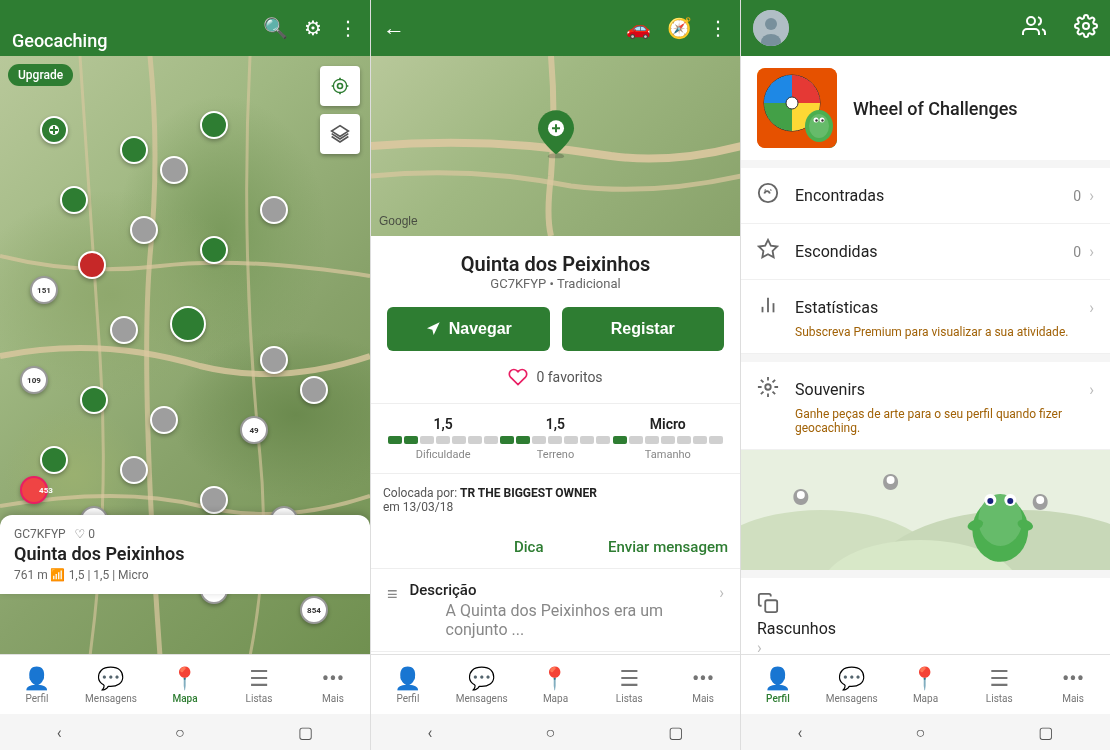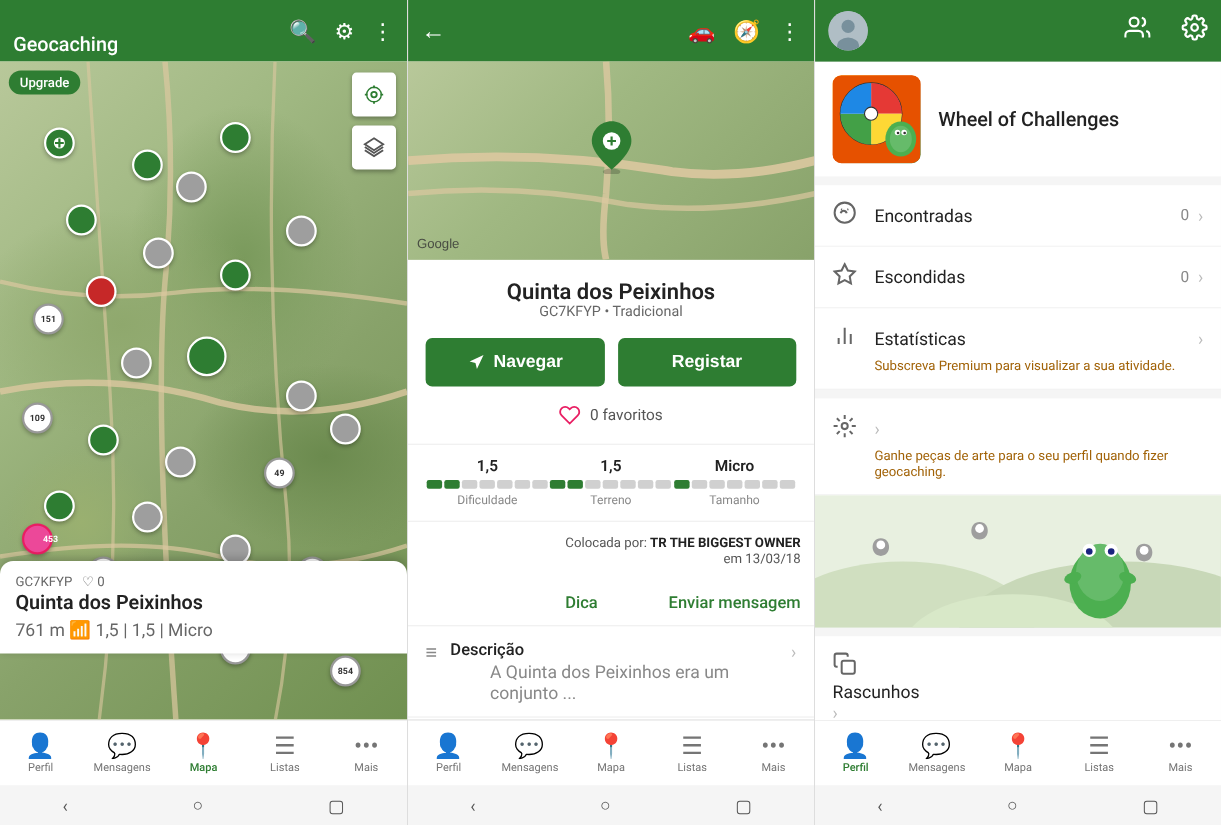"Souvenirs" span.p3-list-label { html: none -> <span>Souvenirs</span> }
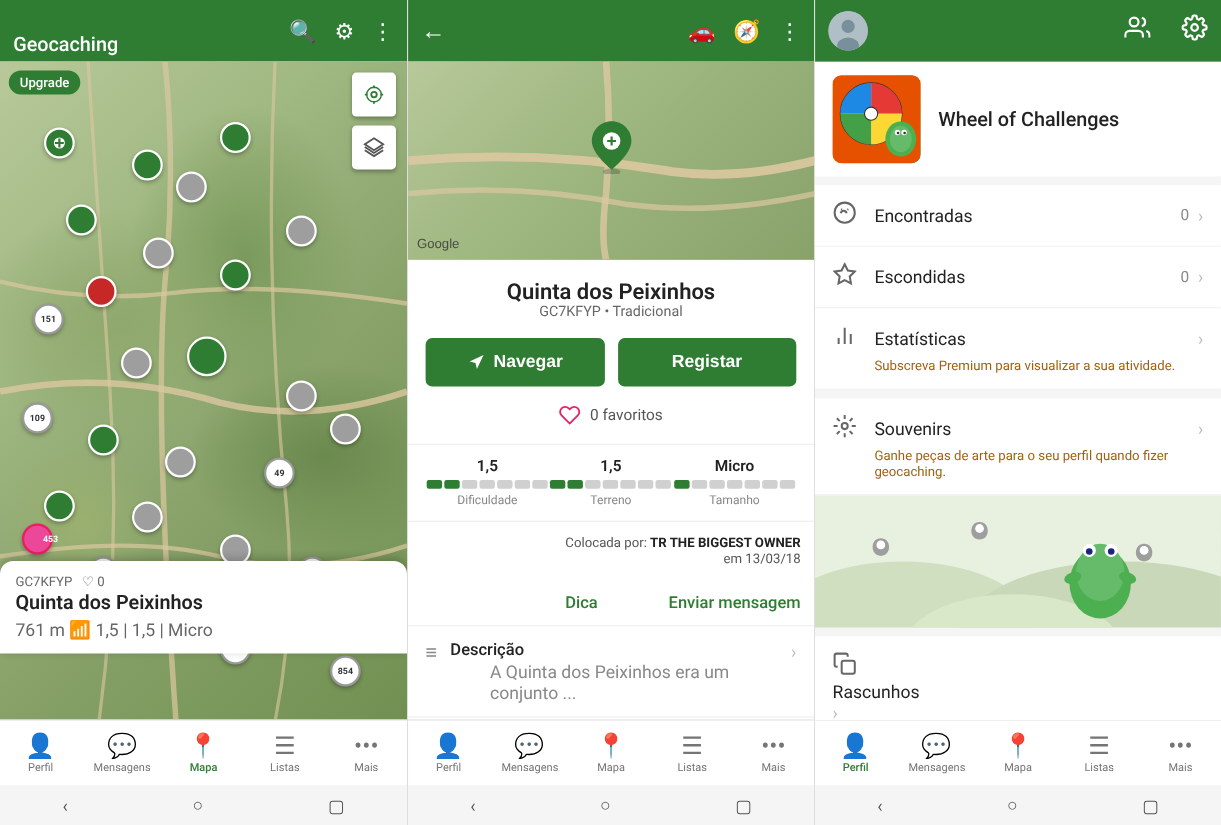"453" div.cache-marker { background: #ec4899 -> #ef4444 }
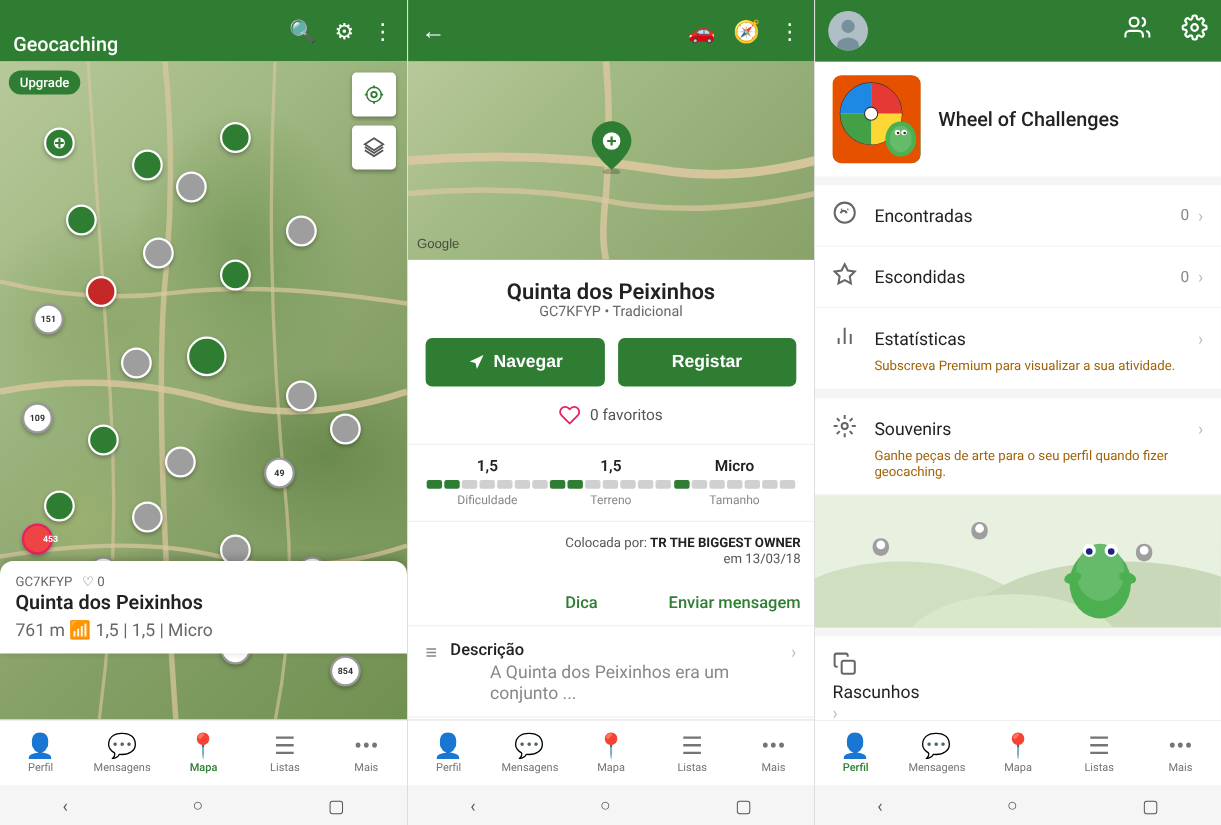"Colocada por: TR THE BIGGEST" .p2-placed { text-align: right -> left }
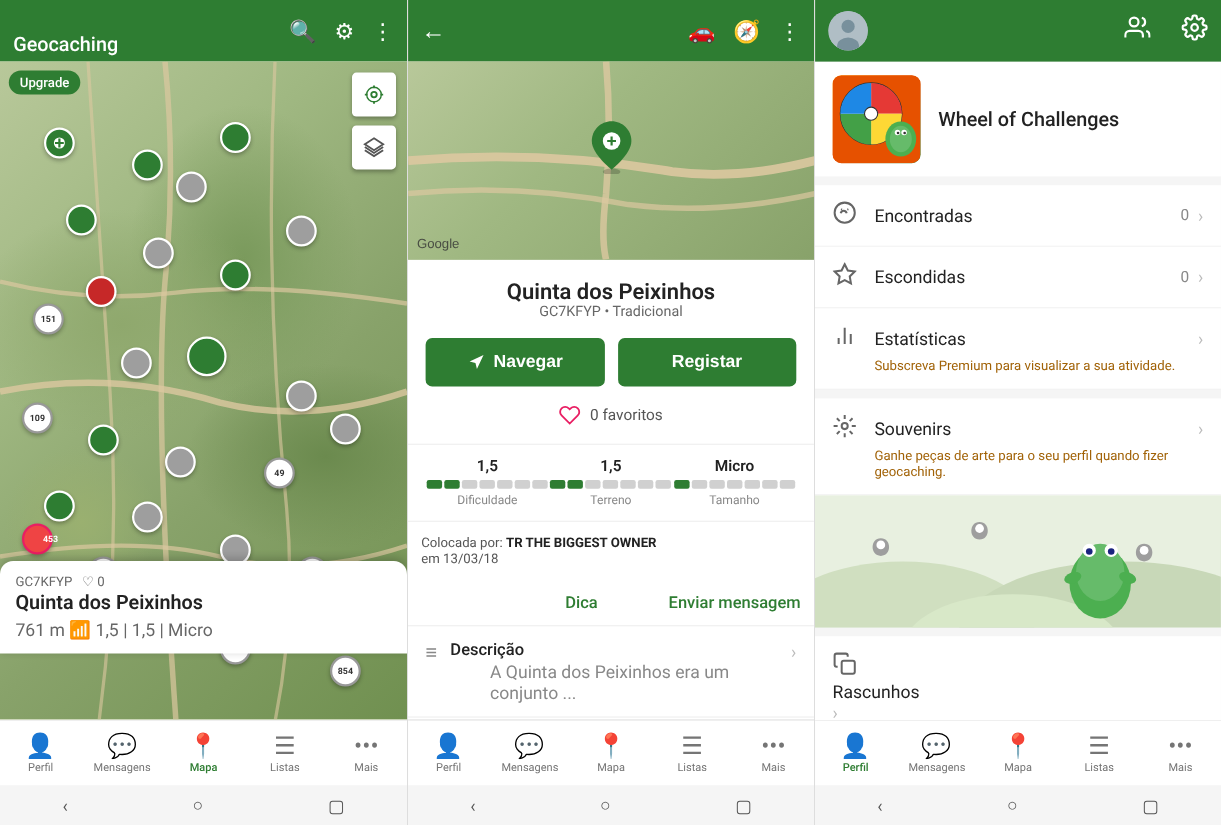"761 m 📶 1,5 |" .bottom-card-meta { font-size: 16px -> 12px }
